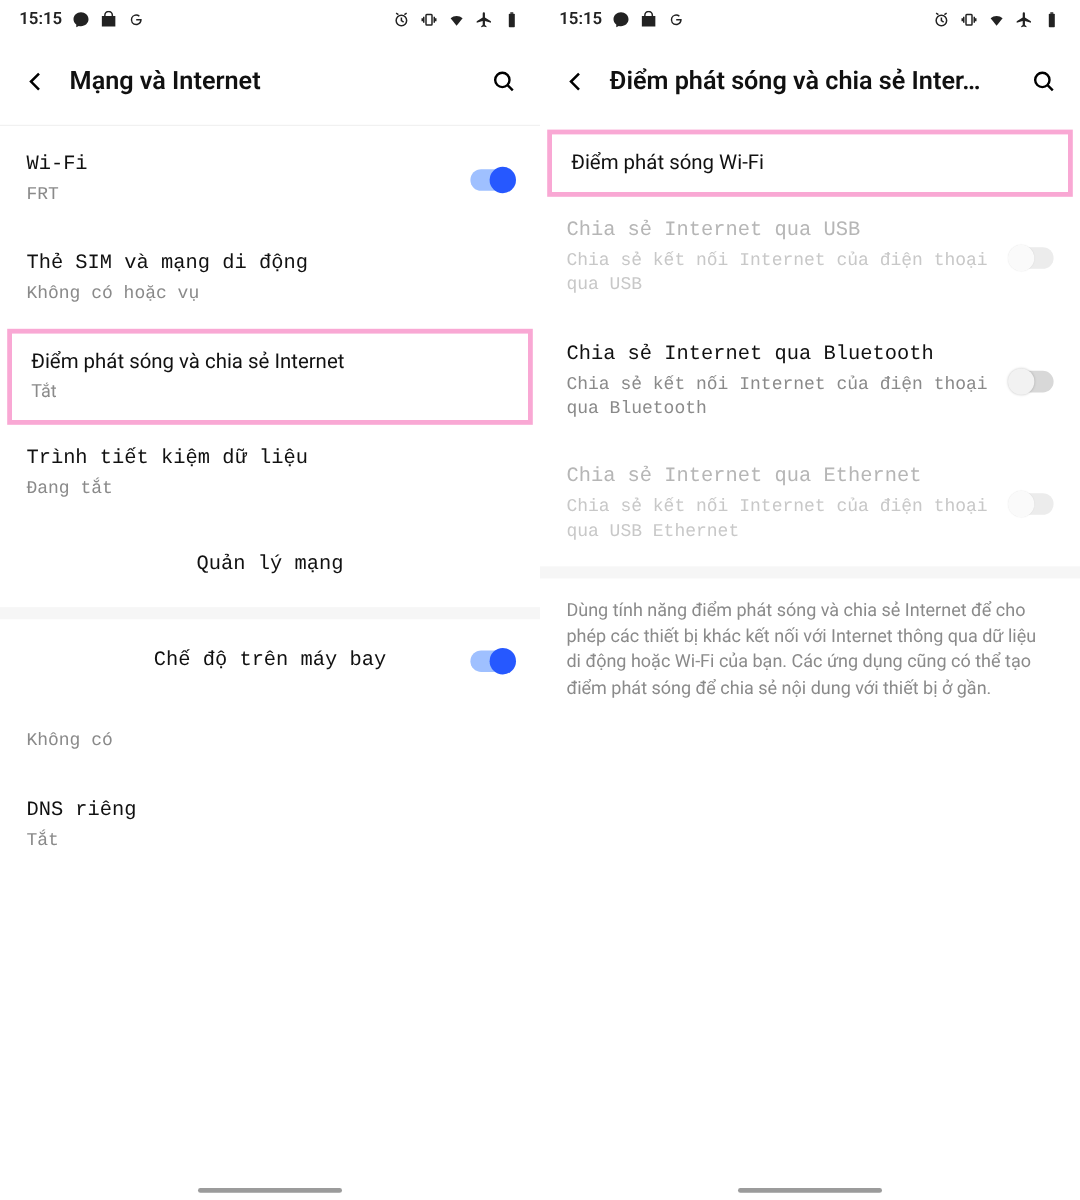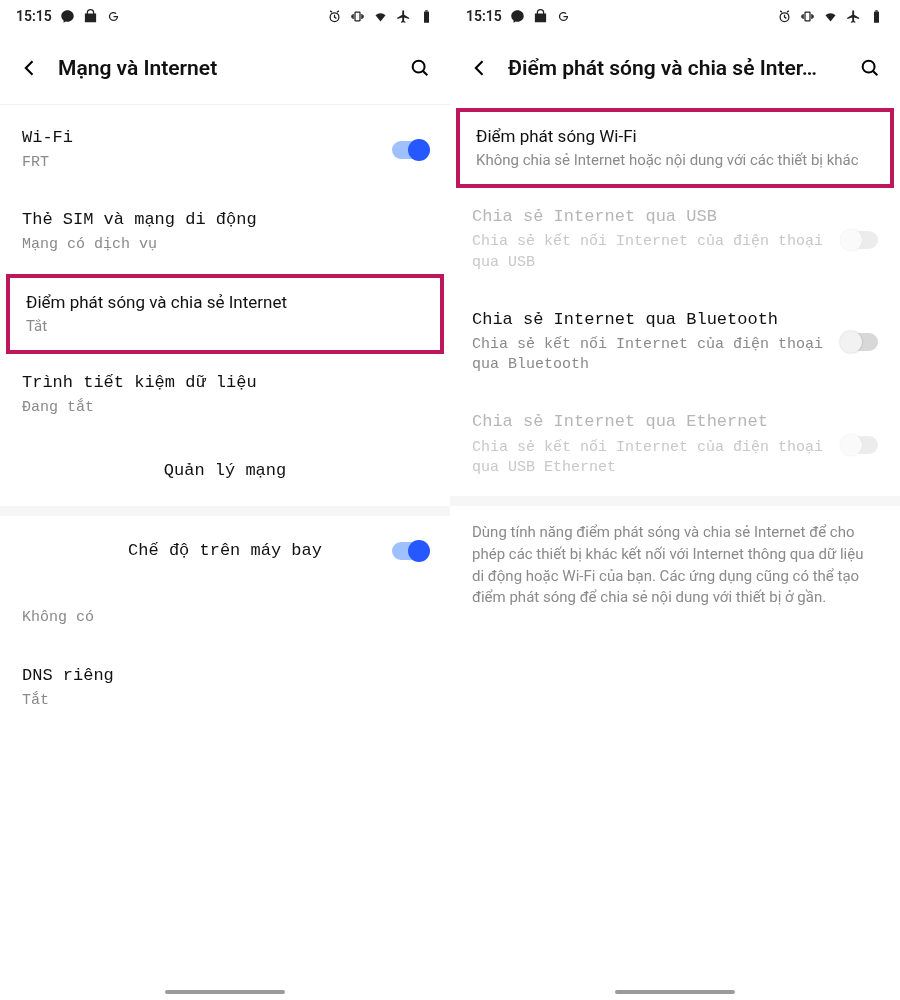"Điểm phát sóng Wi-Fi" .redbox { border: 4px solid #be185d -> 4px solid #f9a8d4 }
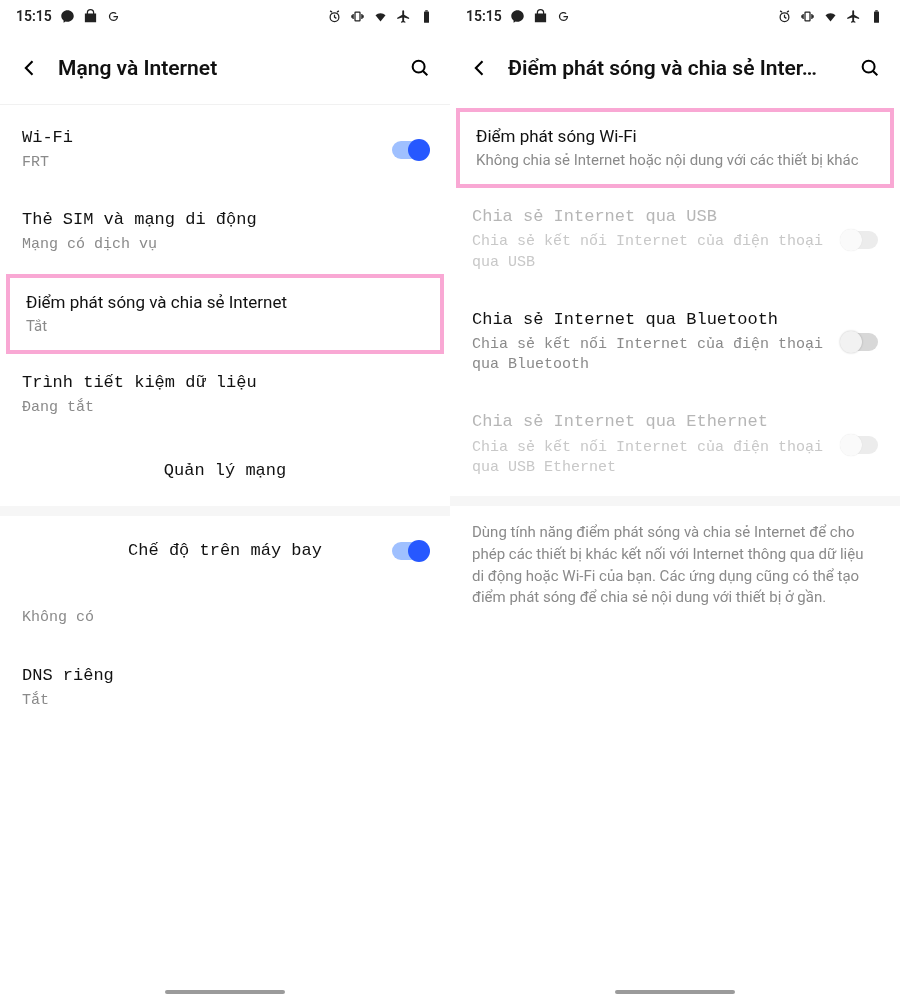"Không chia sẻ Internet hoặc" div.sub { html: <div>Không chia sẻ Internet hoặc nội dung với các thiết bị khác</div> -> none }
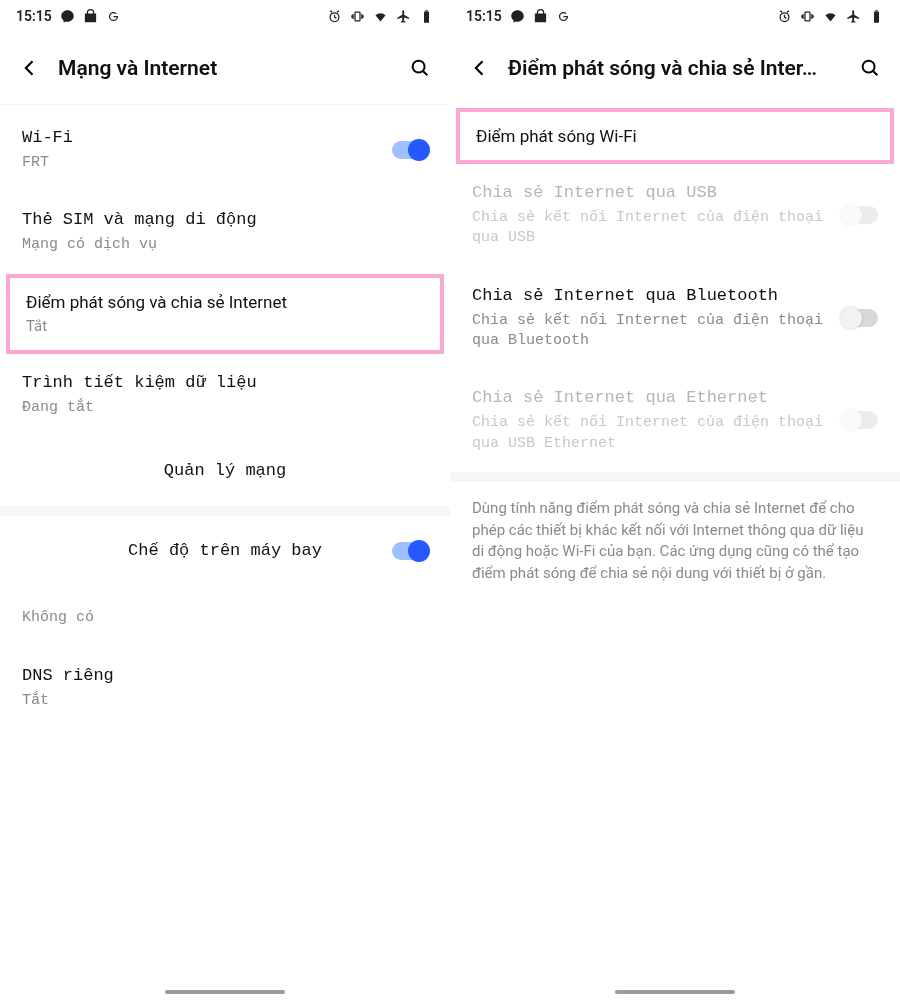"Mạng có dịch vụ" div.sub { text: Mạng có dịch -> Không có hoặc }
